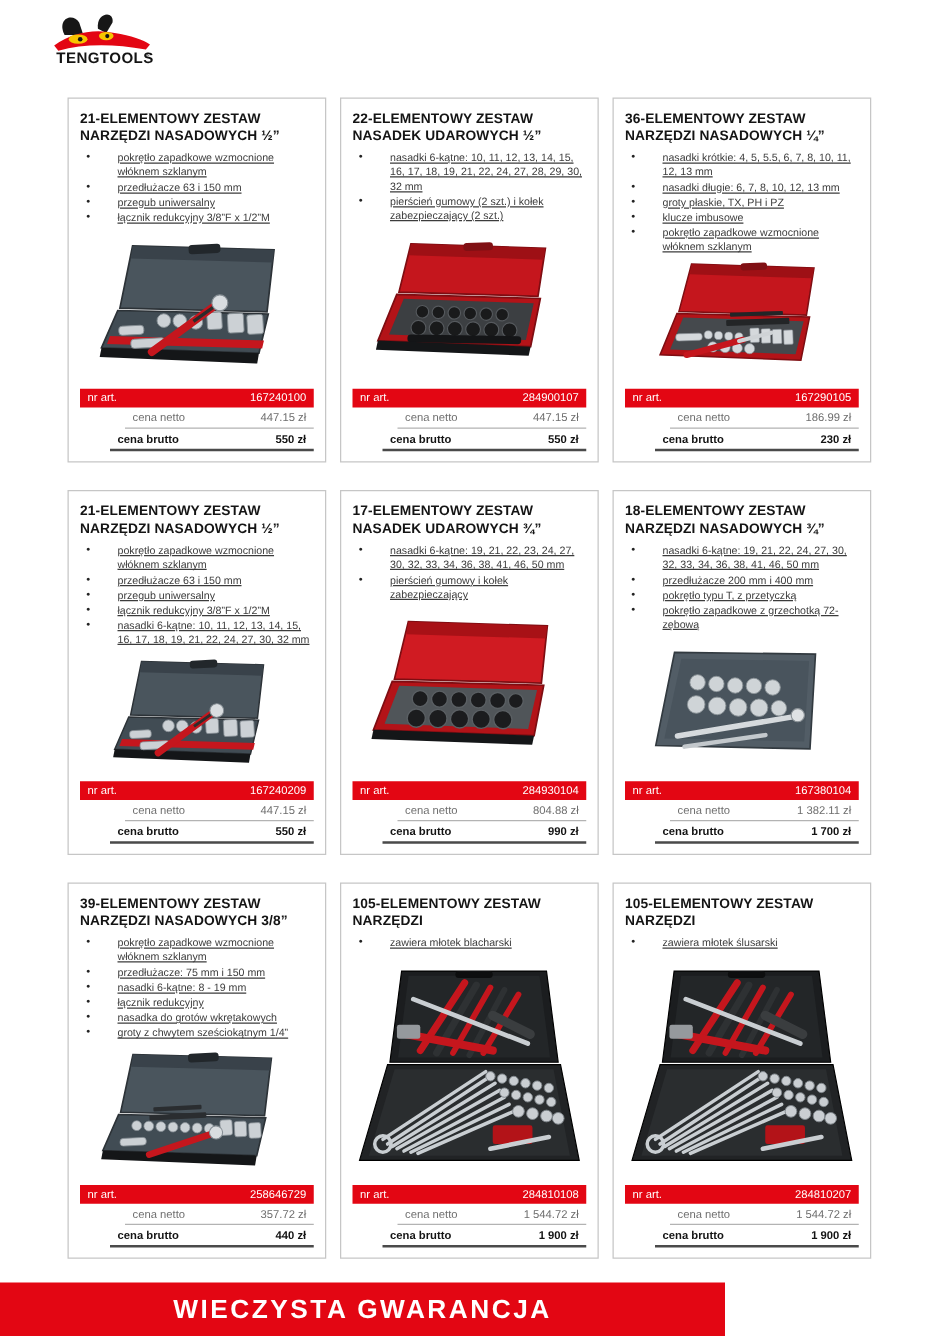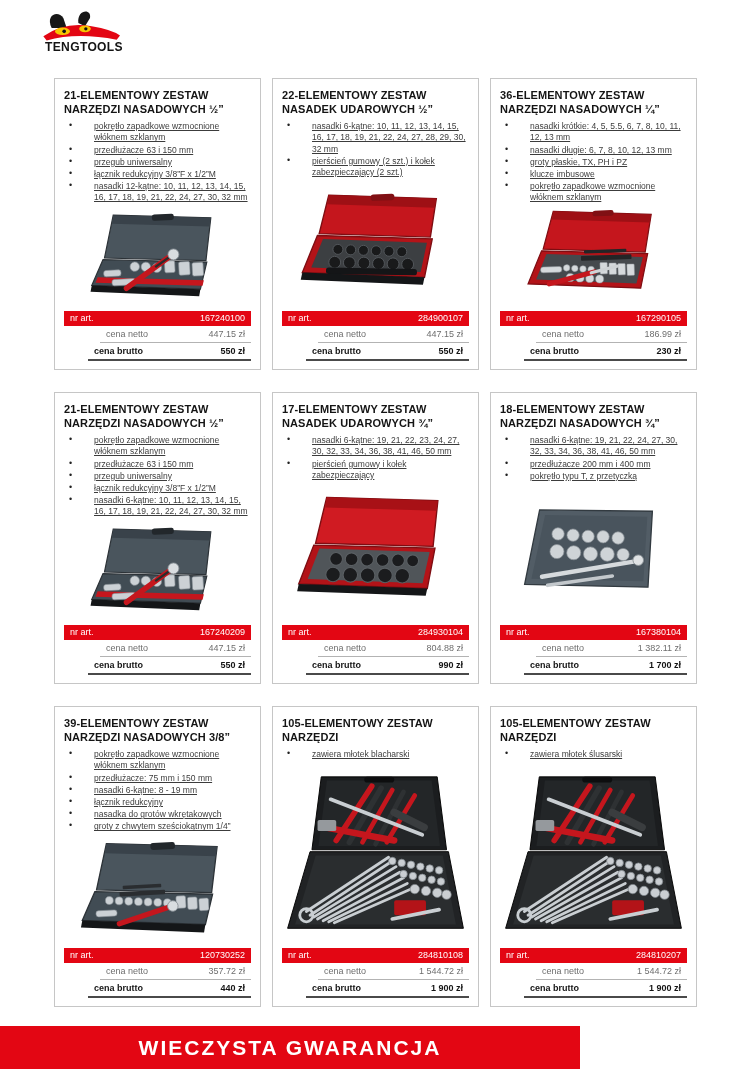"nasadki 12-kątne: 10, 11, 12," li { html: <li>nasadki 12-kątne: 10, 11, 12, 13, 14, 15, 16, 17, 18, 19, 21, 22, 24, 27, 30, 32 mm</li> -> none }
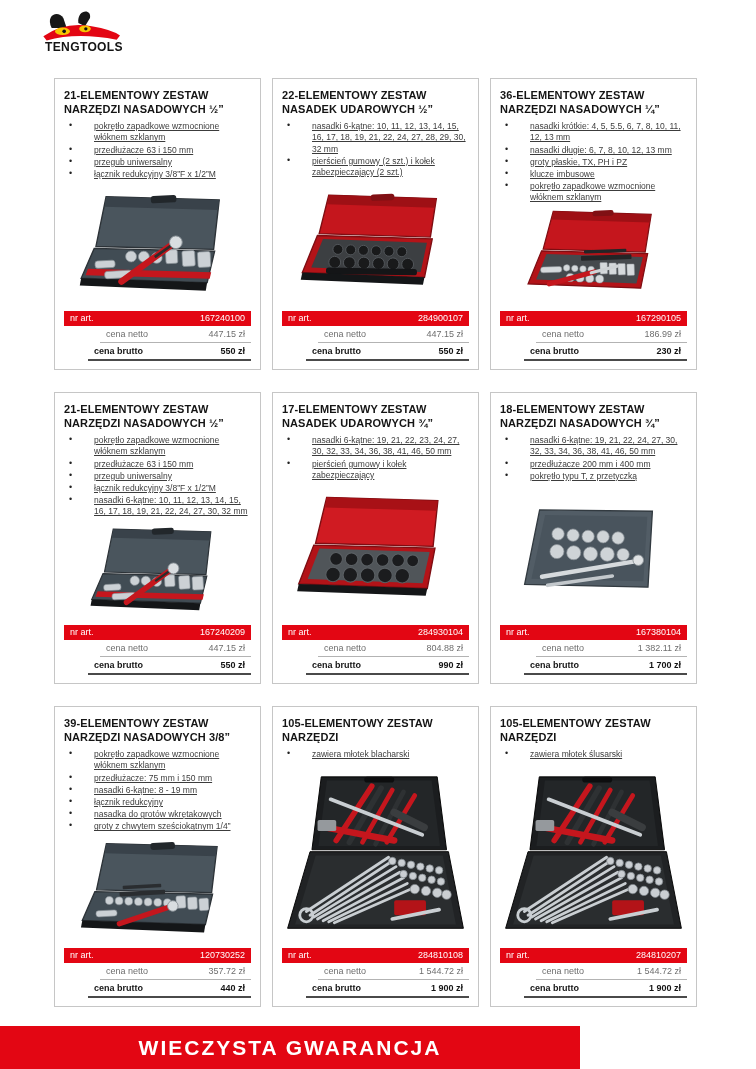"pokrętło zapadkowe z grzechotką" li { html: none -> <li>pokrętło zapadkowe z grzechotką 72-zębową</li> }
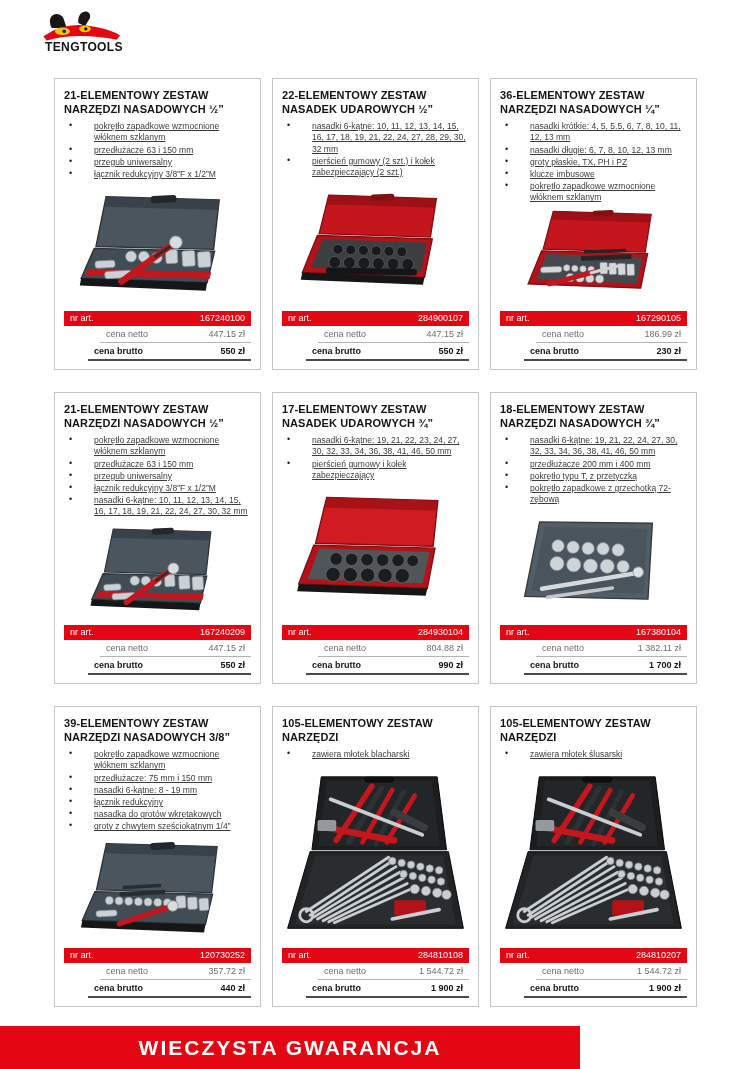"120730252" span { text: 120730252 -> 258646729 }
